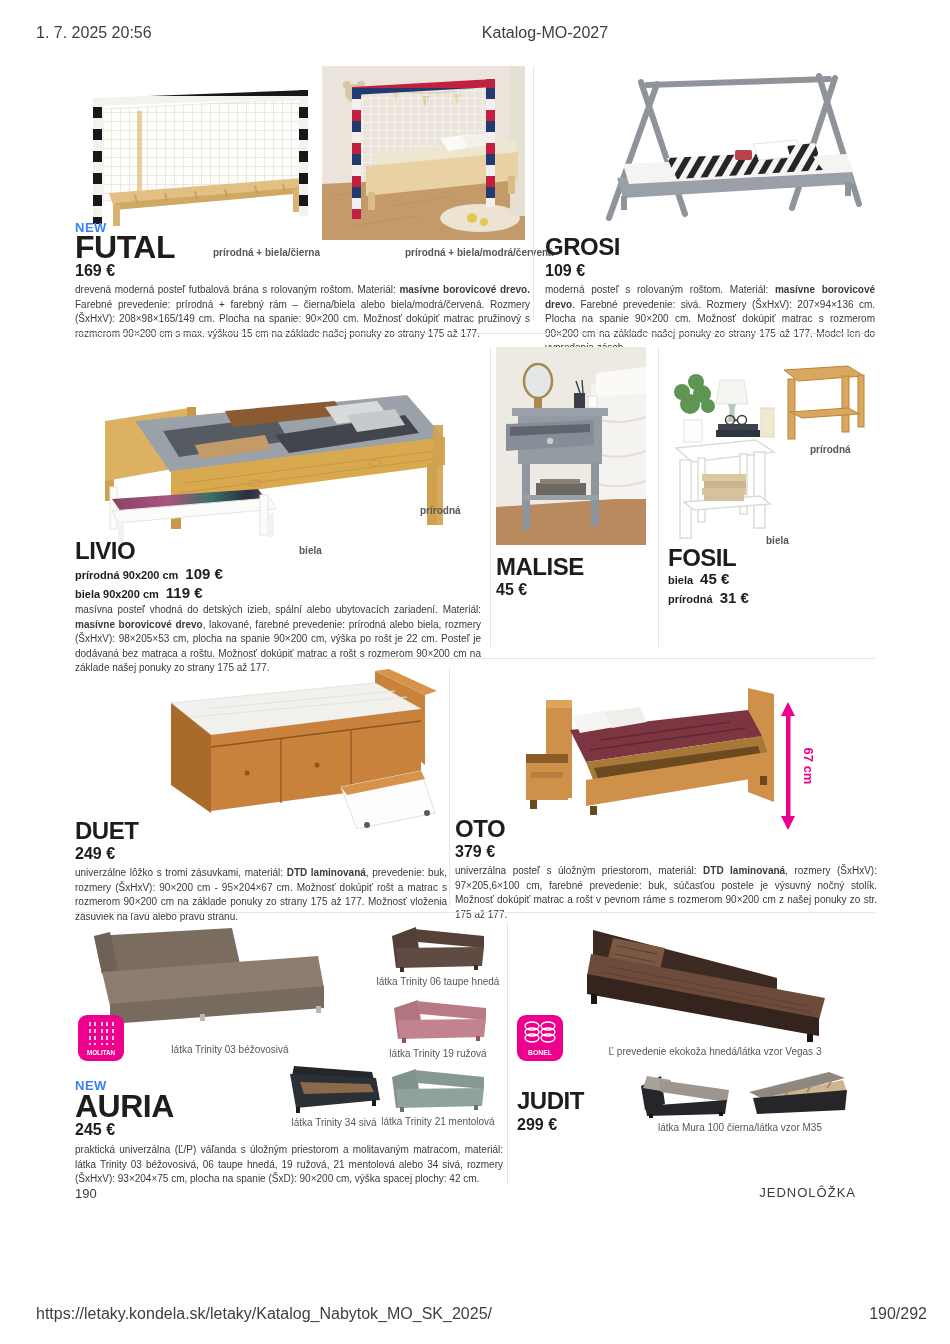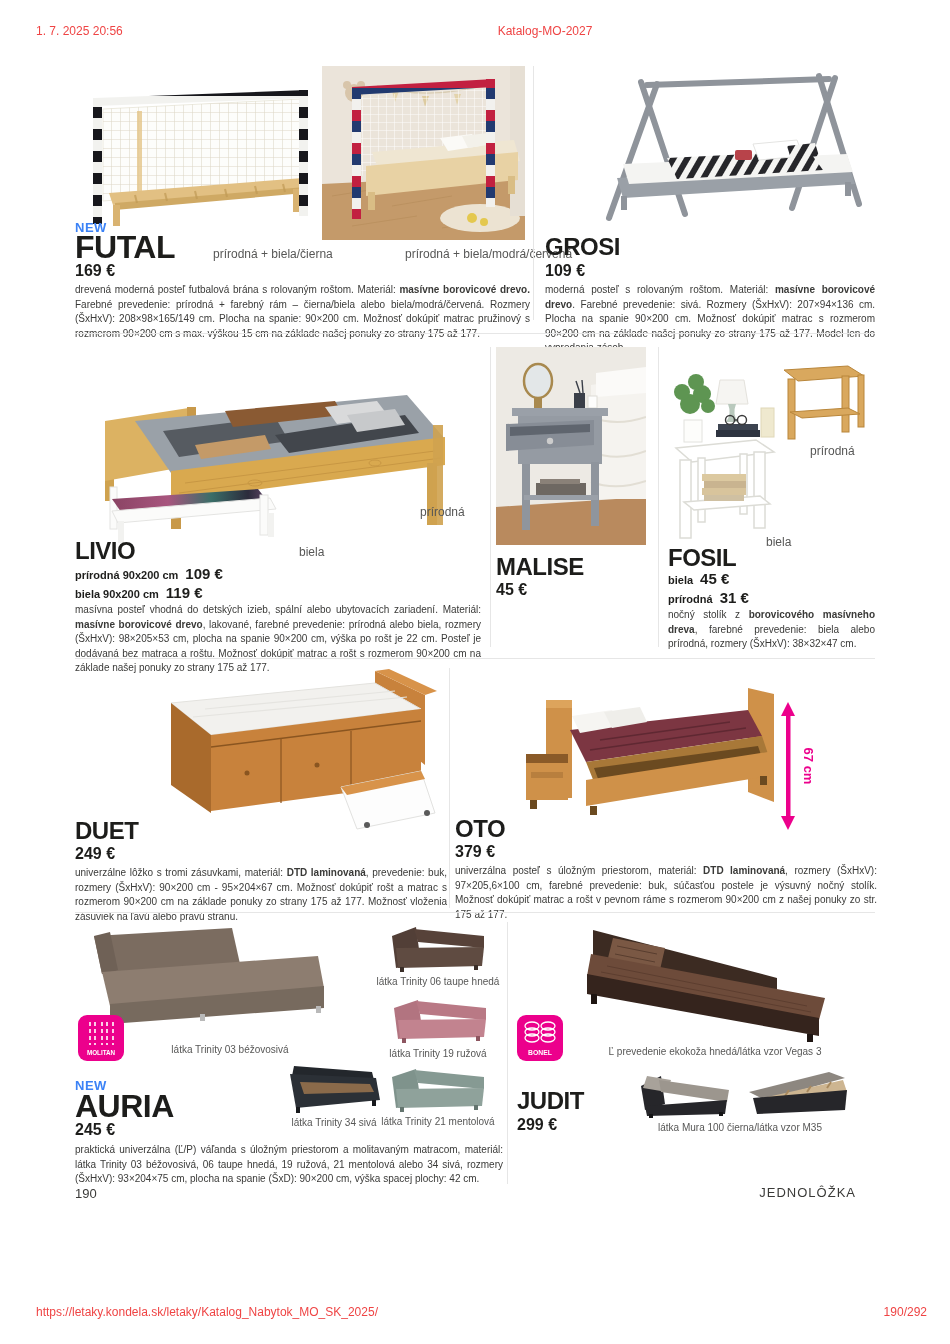"1. 7. 2025 20:56" .printmeta { color: #ef4444 -> #404040; font-size: 12px -> 16px }
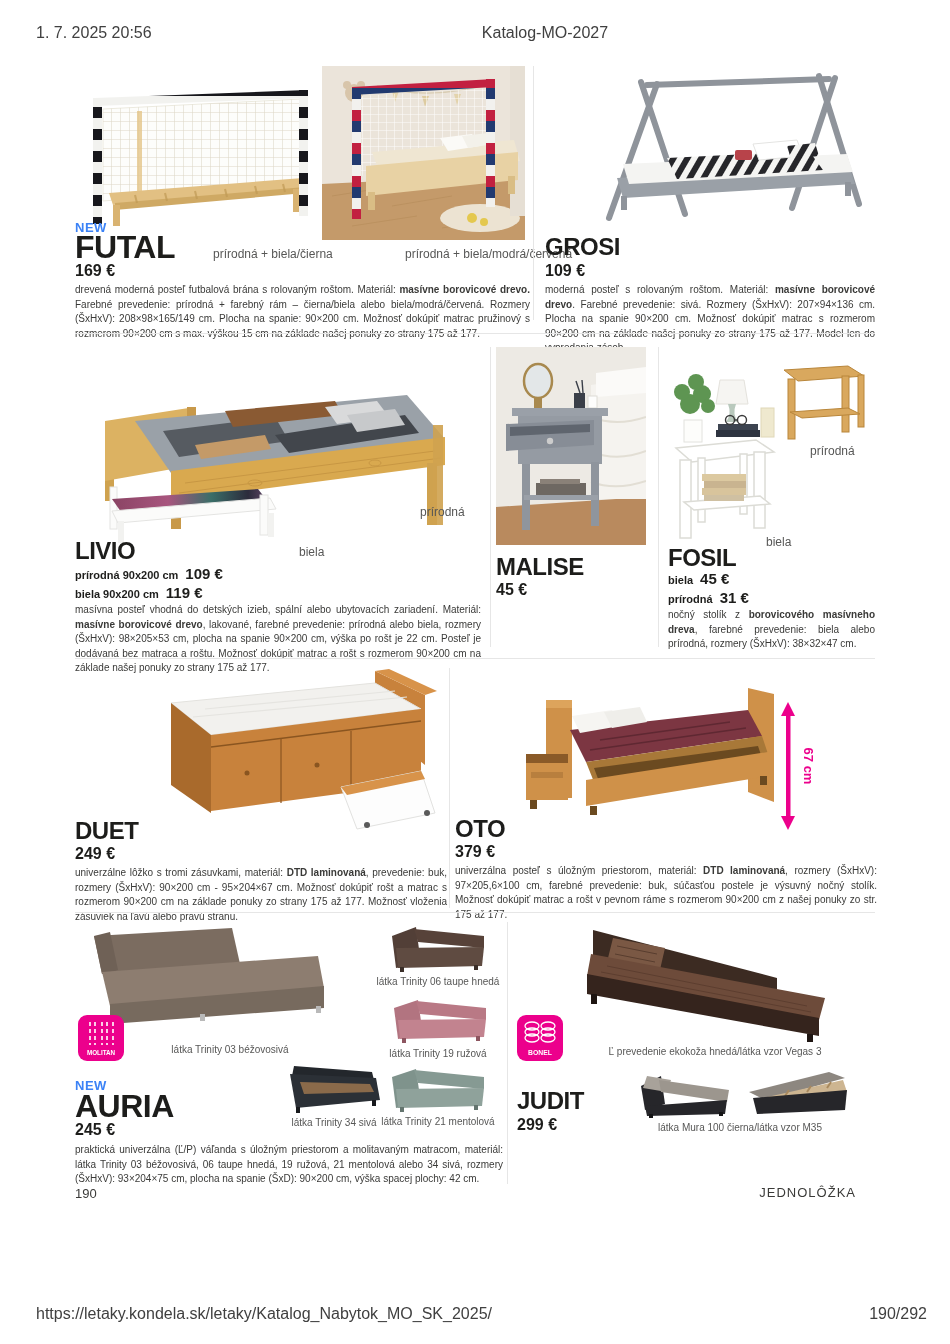"prírodná + biela/čierna" .cap { font-size: 12px -> 10px; font-weight: none -> bold }
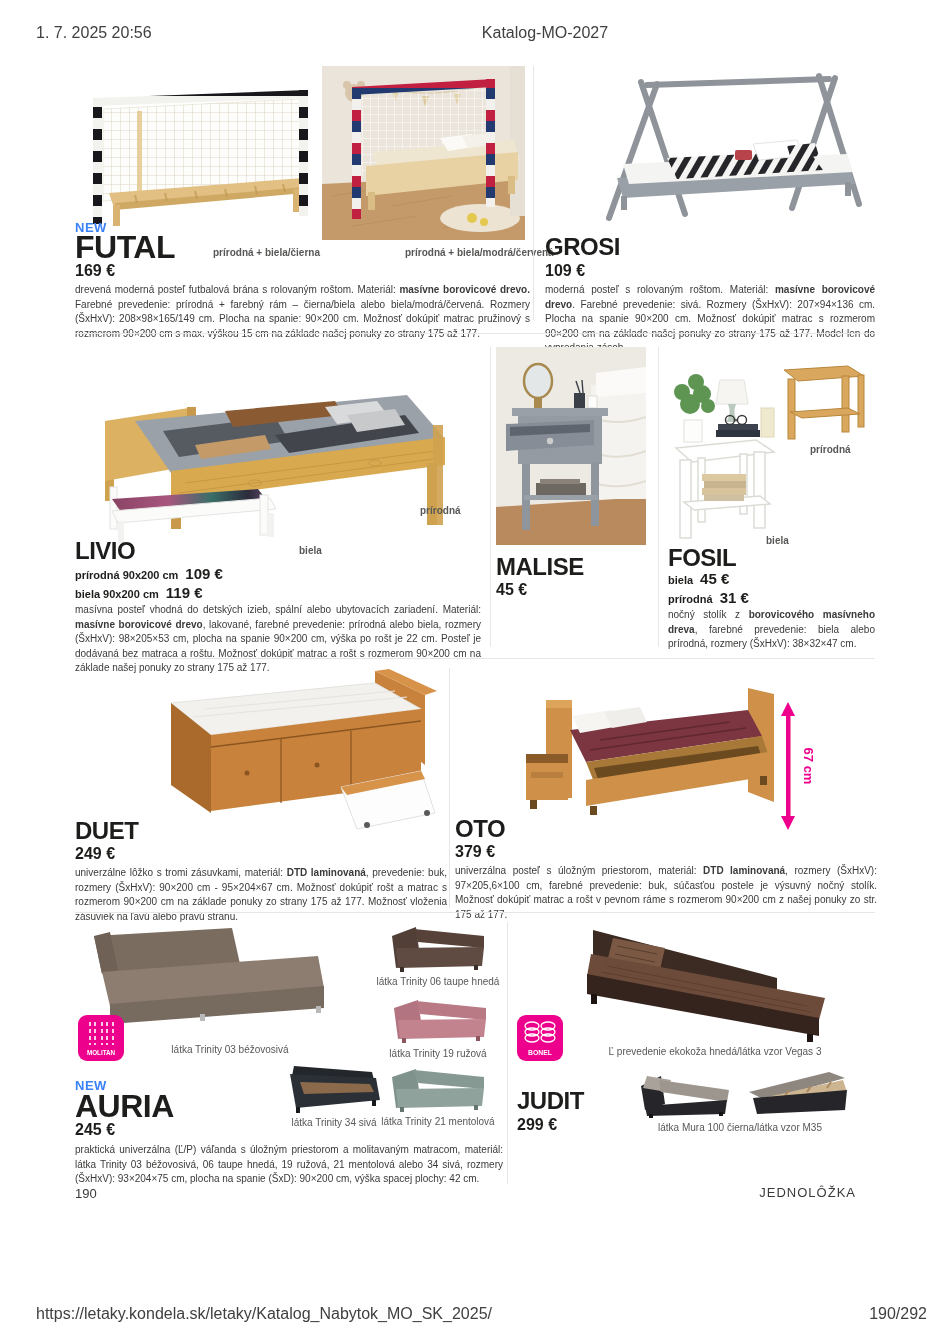"nočný stolík z borovicového masívneho" p.desc { html: <p><span>nočný stolík z </span><b>borovicového masívneho dreva</b><span>, farebné prevedenie: biela alebo prírodná, rozmery (ŠxHxV): 38×32×47 cm.</span></p> -> none }
